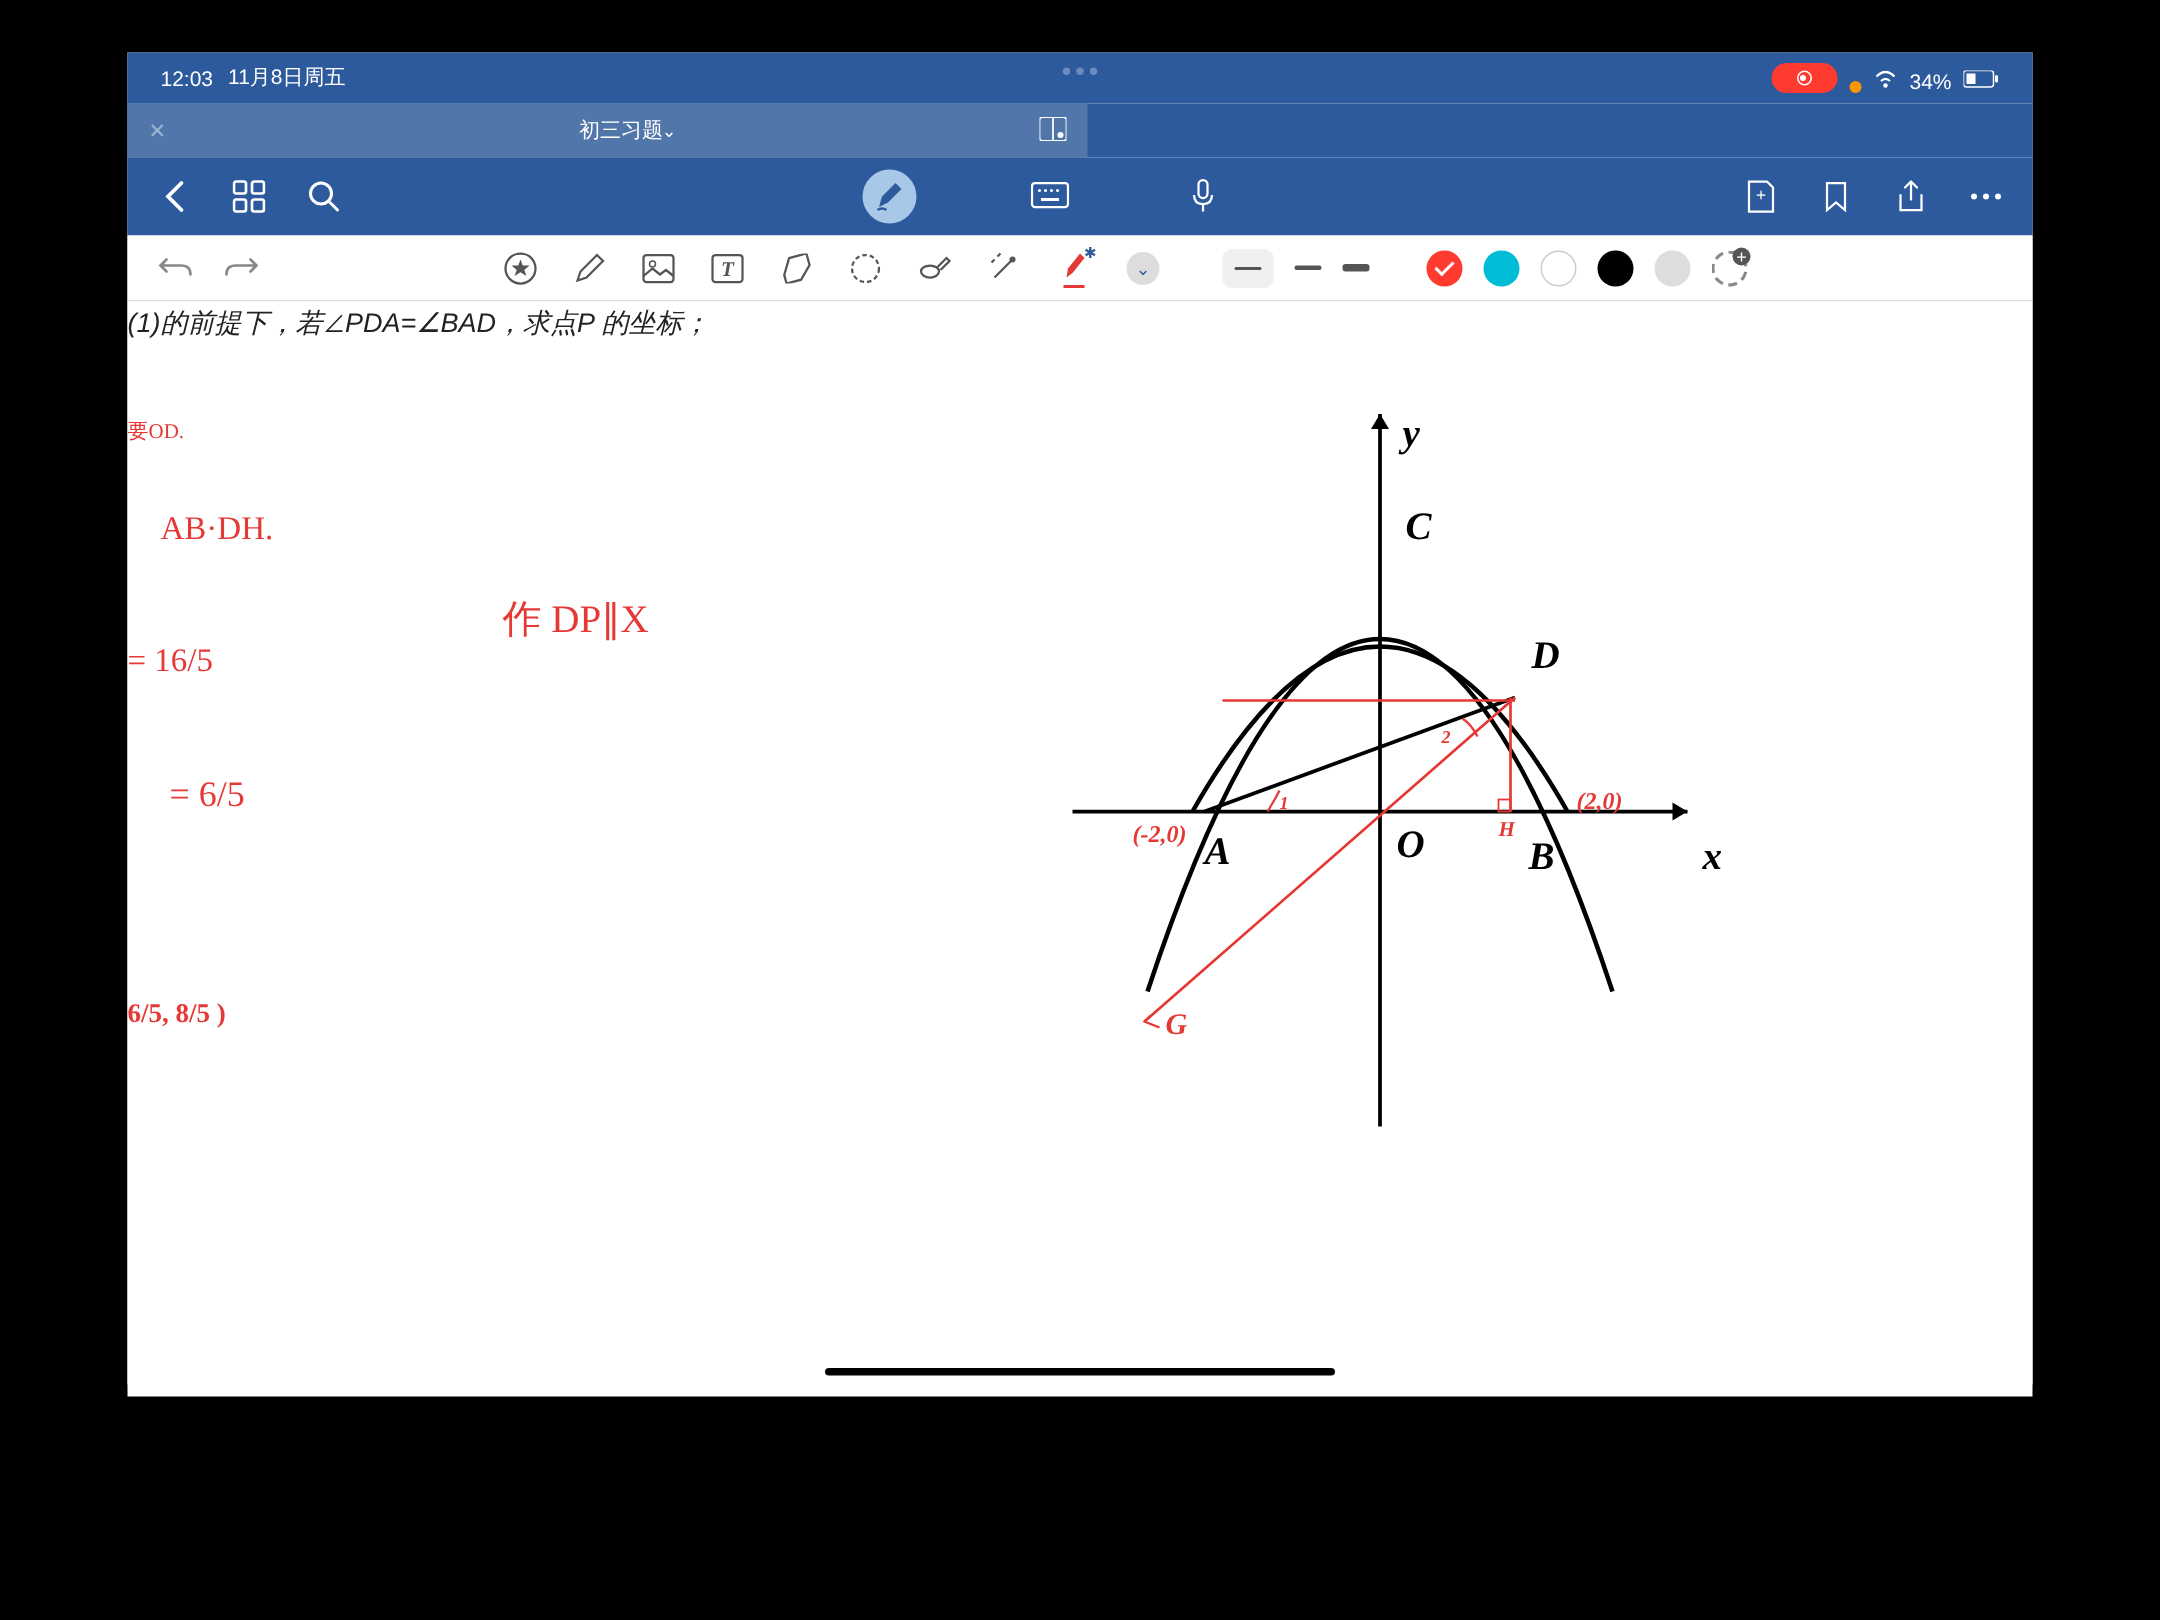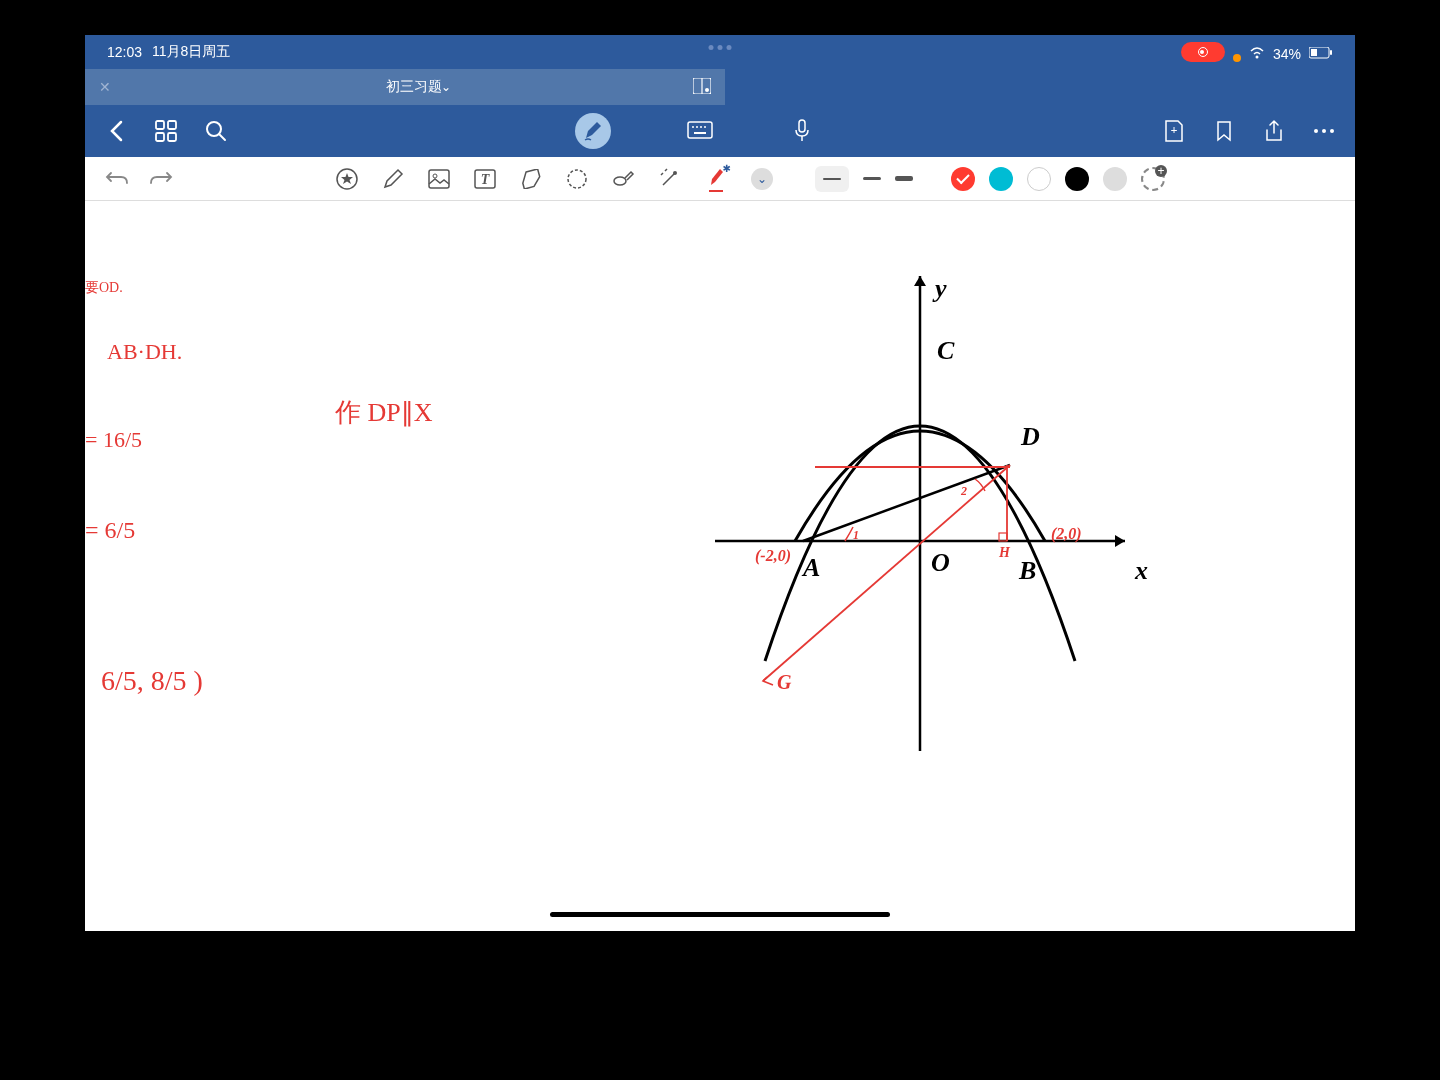"(1)的前提下，若∠PDA=∠BAD，求点P 的坐标；" div.cutoff-text { html: none -> <div>(1)的前提下，若∠PDA=∠BAD，求点P 的坐标；</div> }
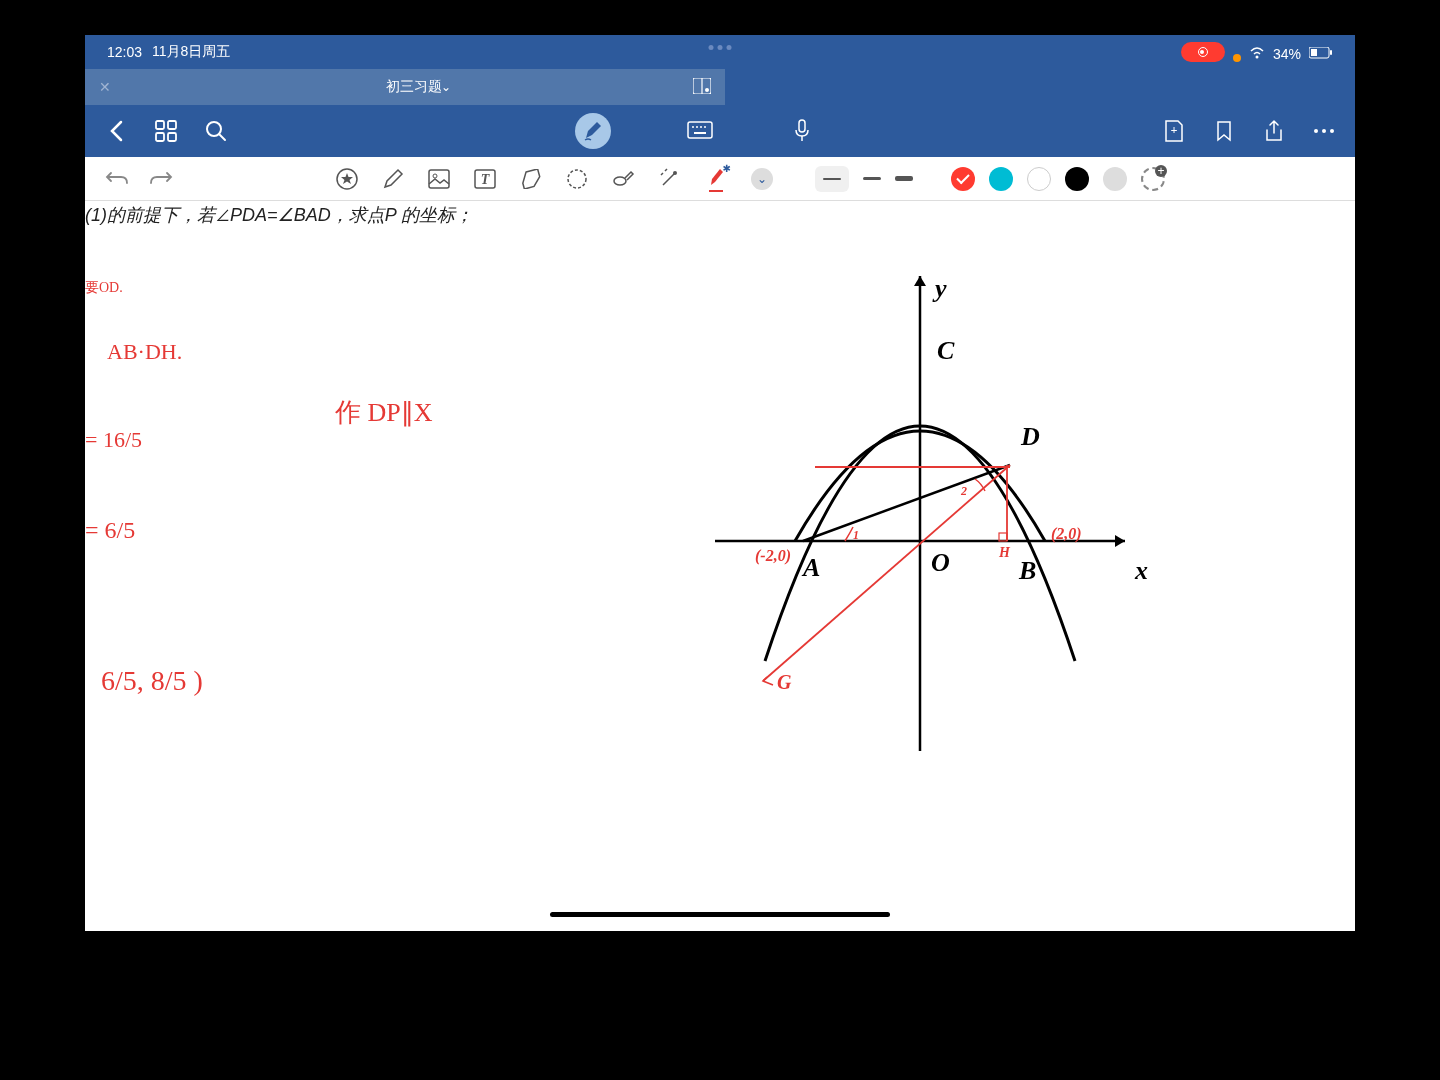"= 6/5" div.handwrite { padding-left: none -> 28px }
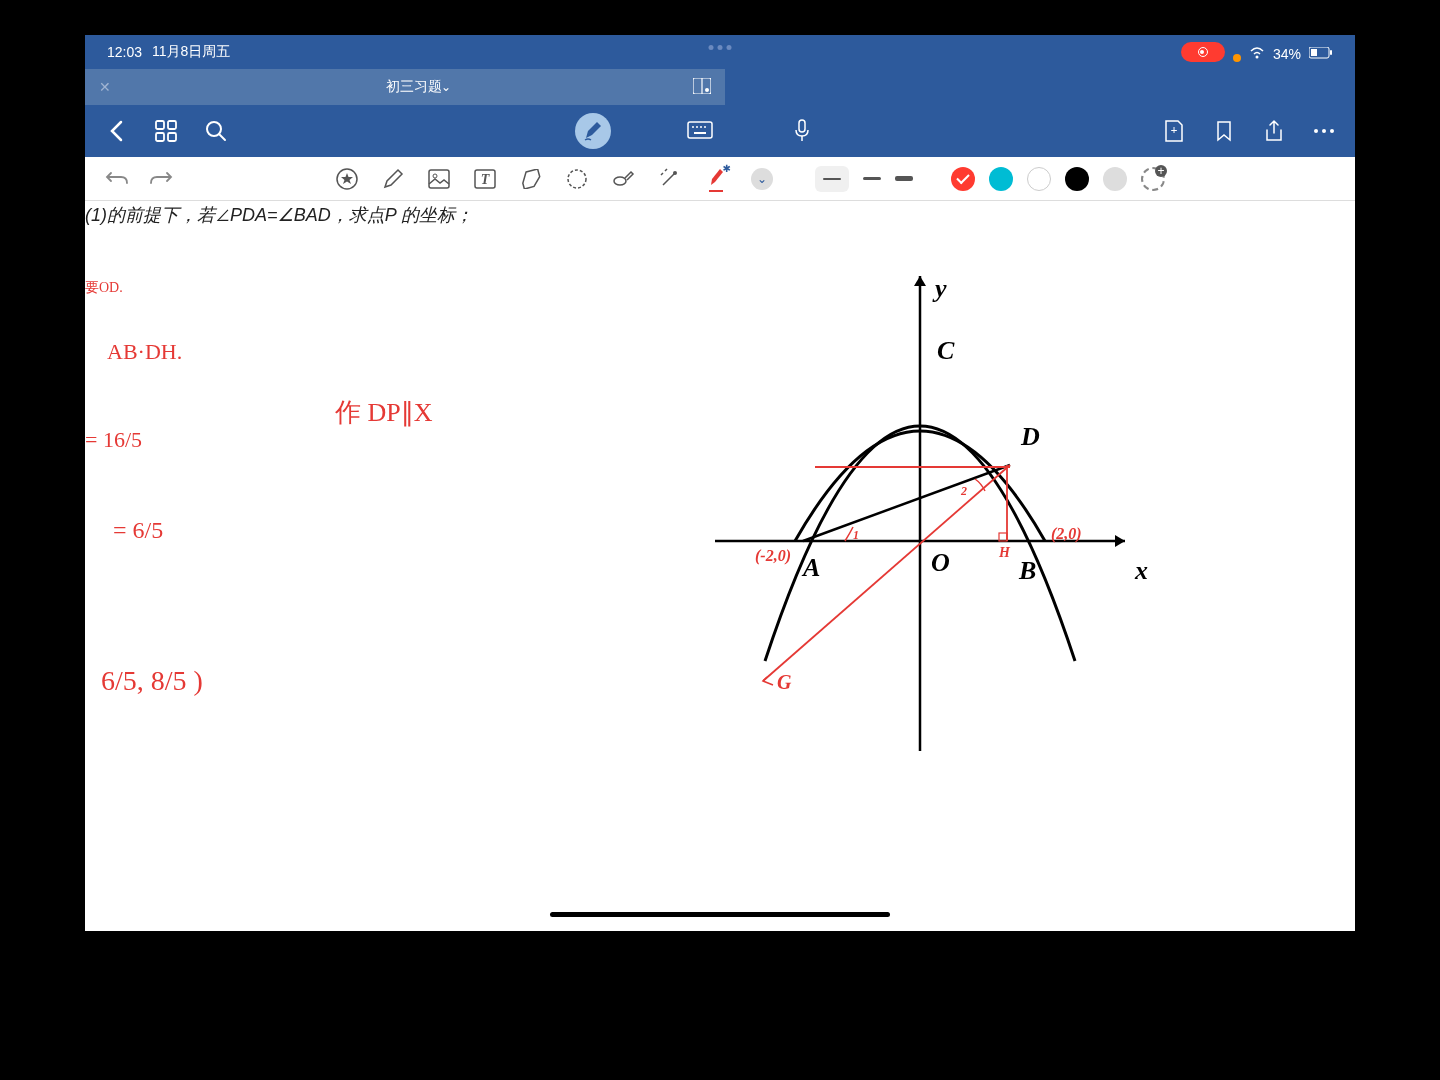"6/5, 8/5 )" div.handwrite { font-size: 28px -> 18px; font-weight: none -> bold; left: 16px -> 0 }
